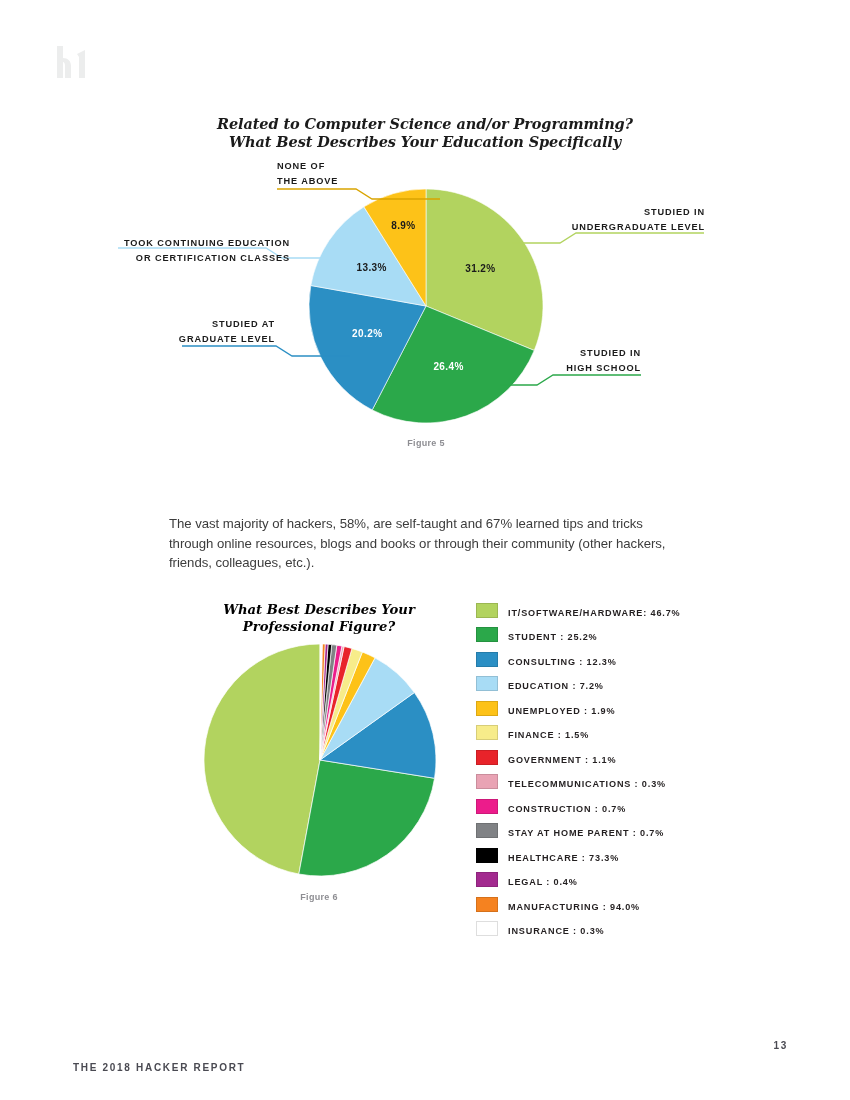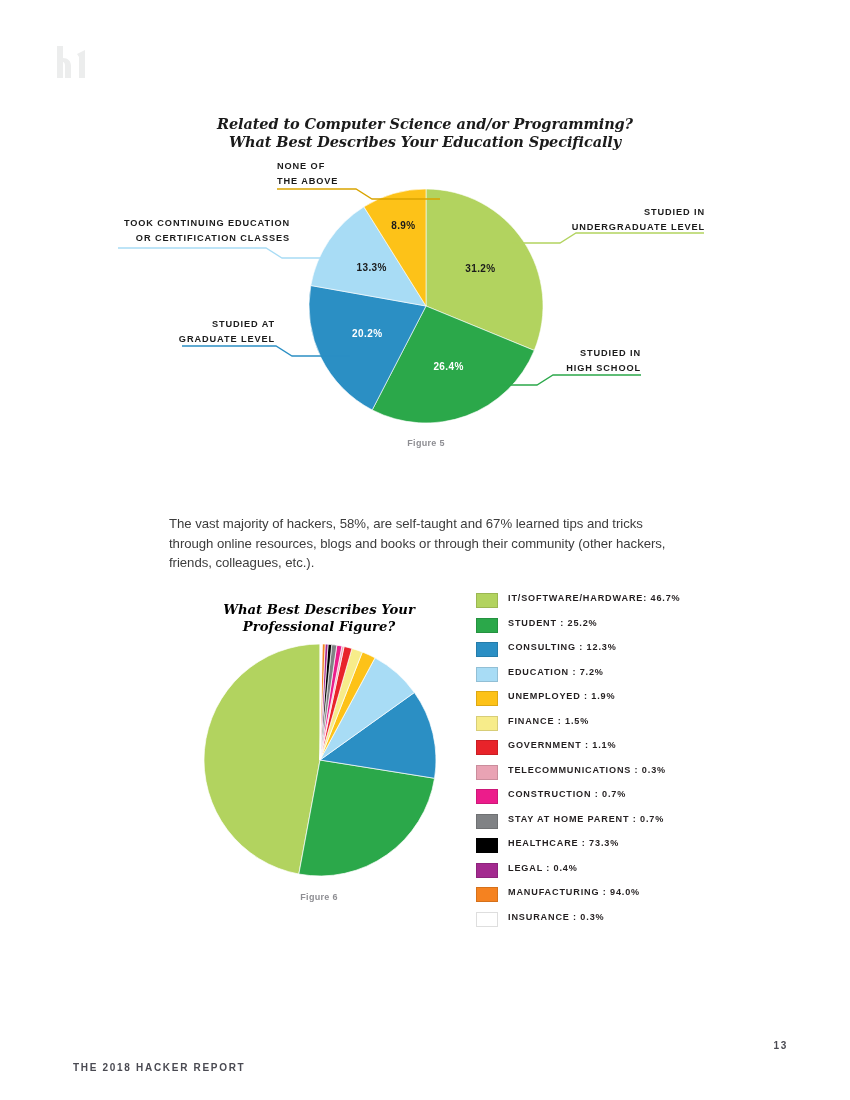"TOOK CONTINUING EDUCATION" #cl-continuing { top: 216px -> 236px }
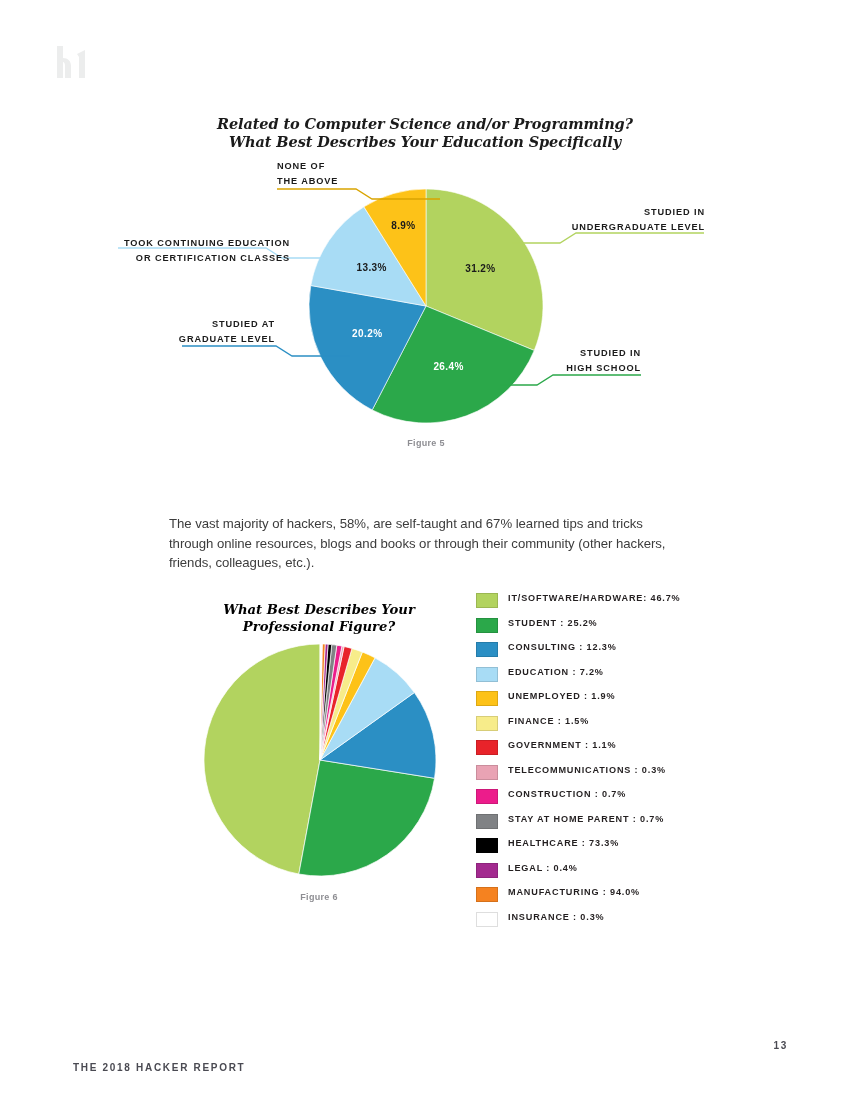"IT/SOFTWARE/HARDWARE: 46.7%" .legend-row { align-items: flex-start -> flex-end }
